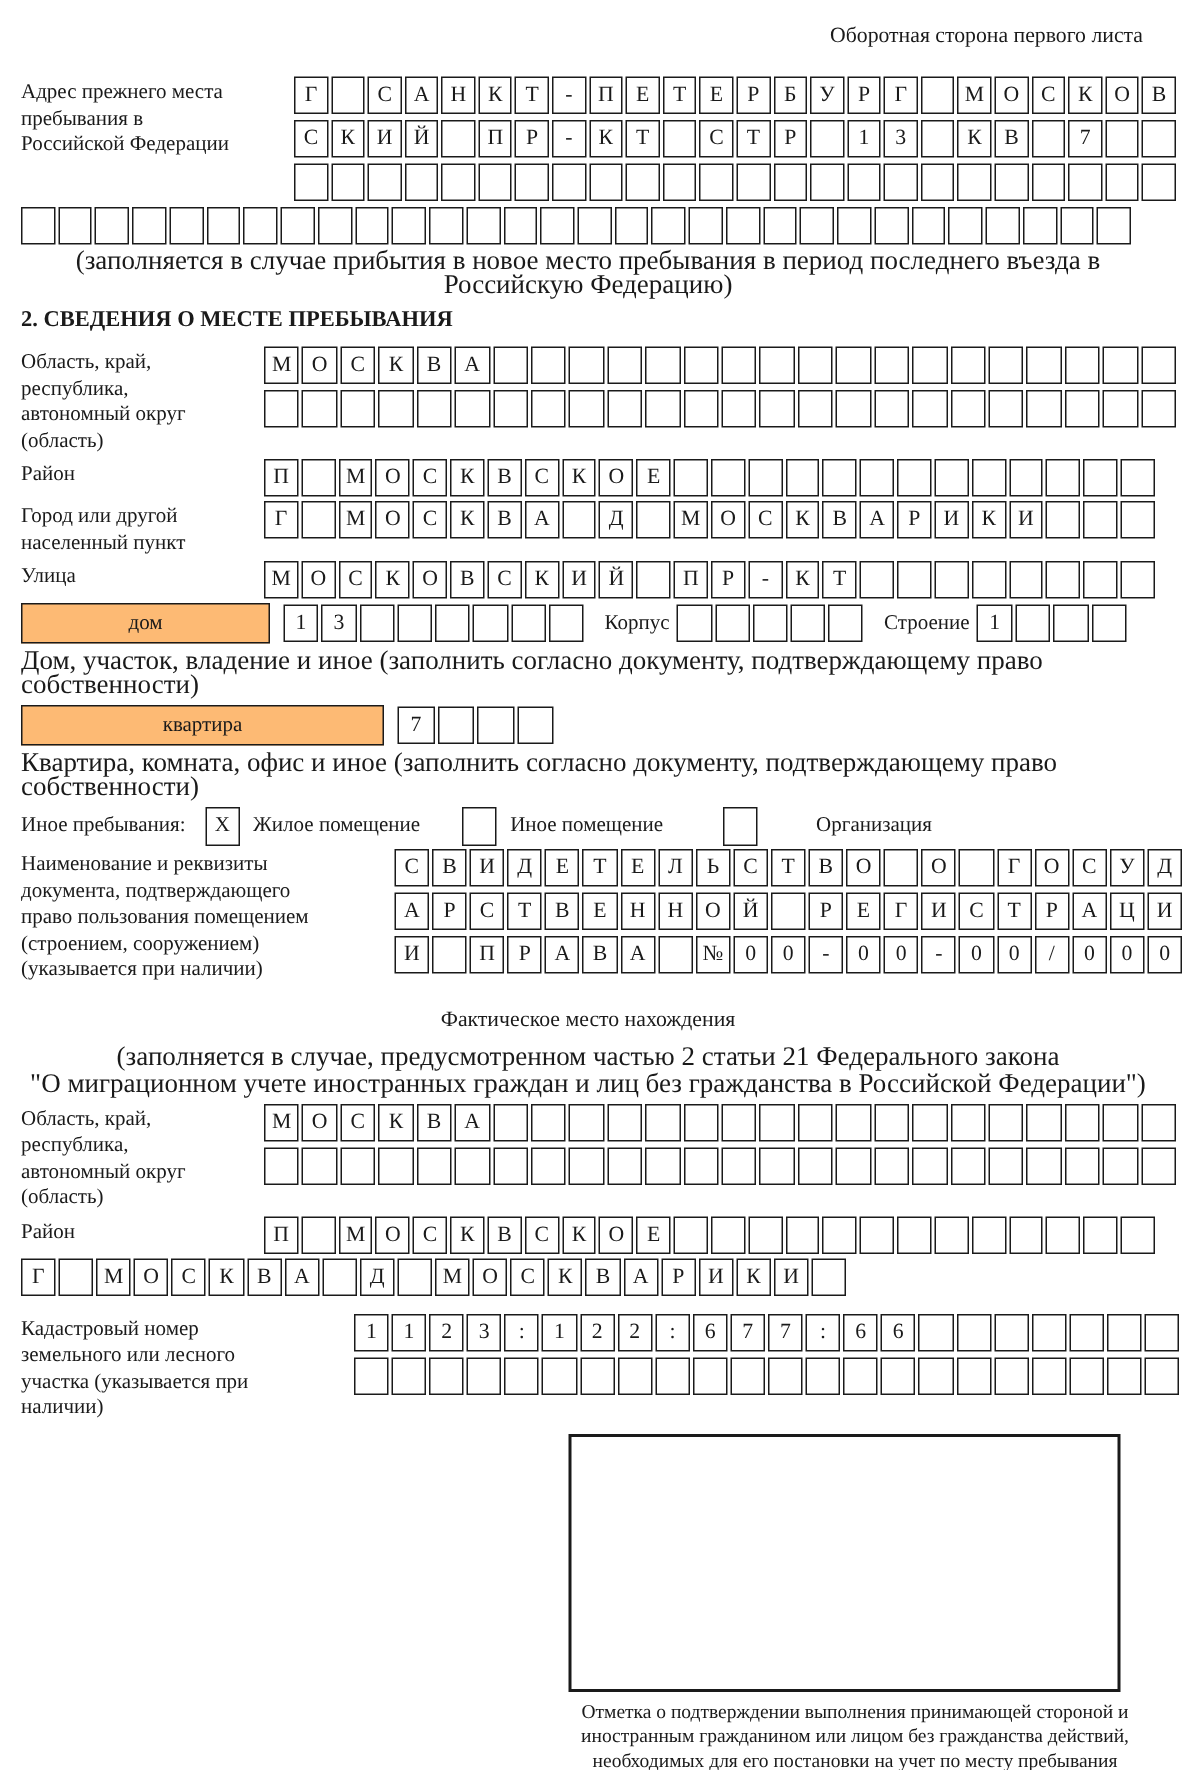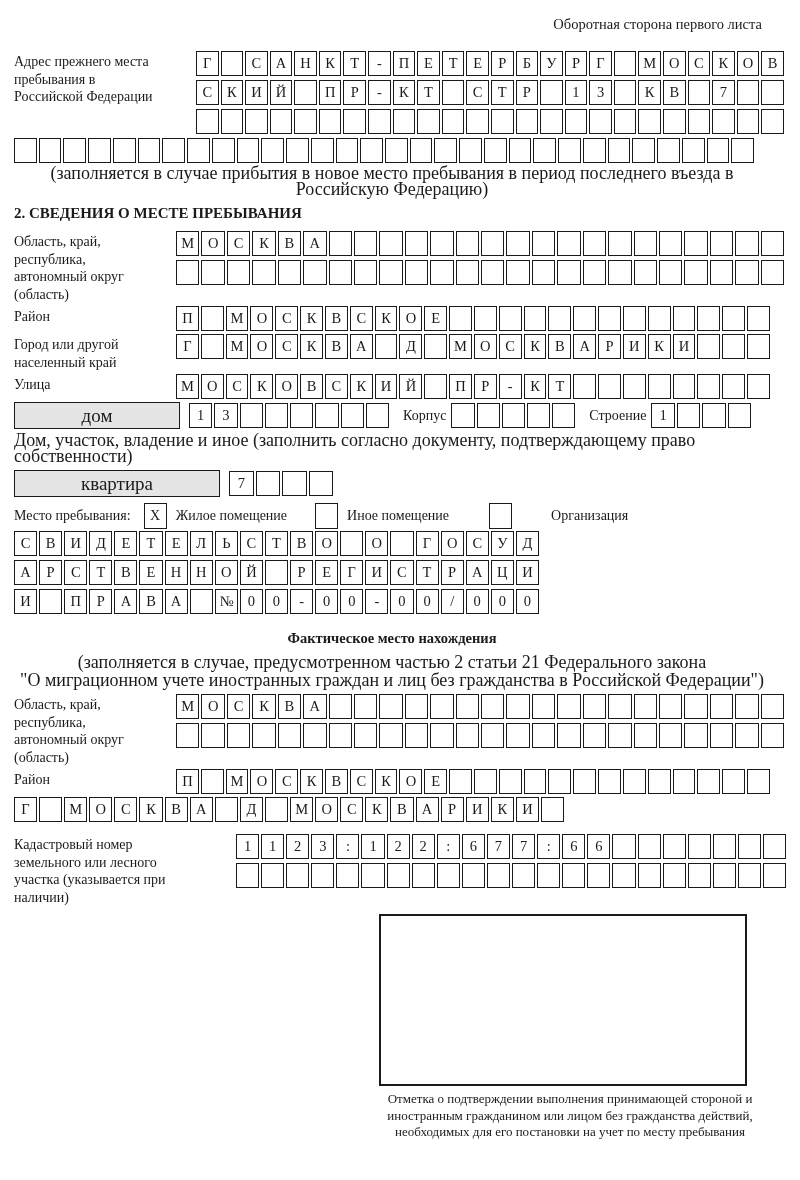"Город или другой населенный край" div.flabel { text: край -> пункт }
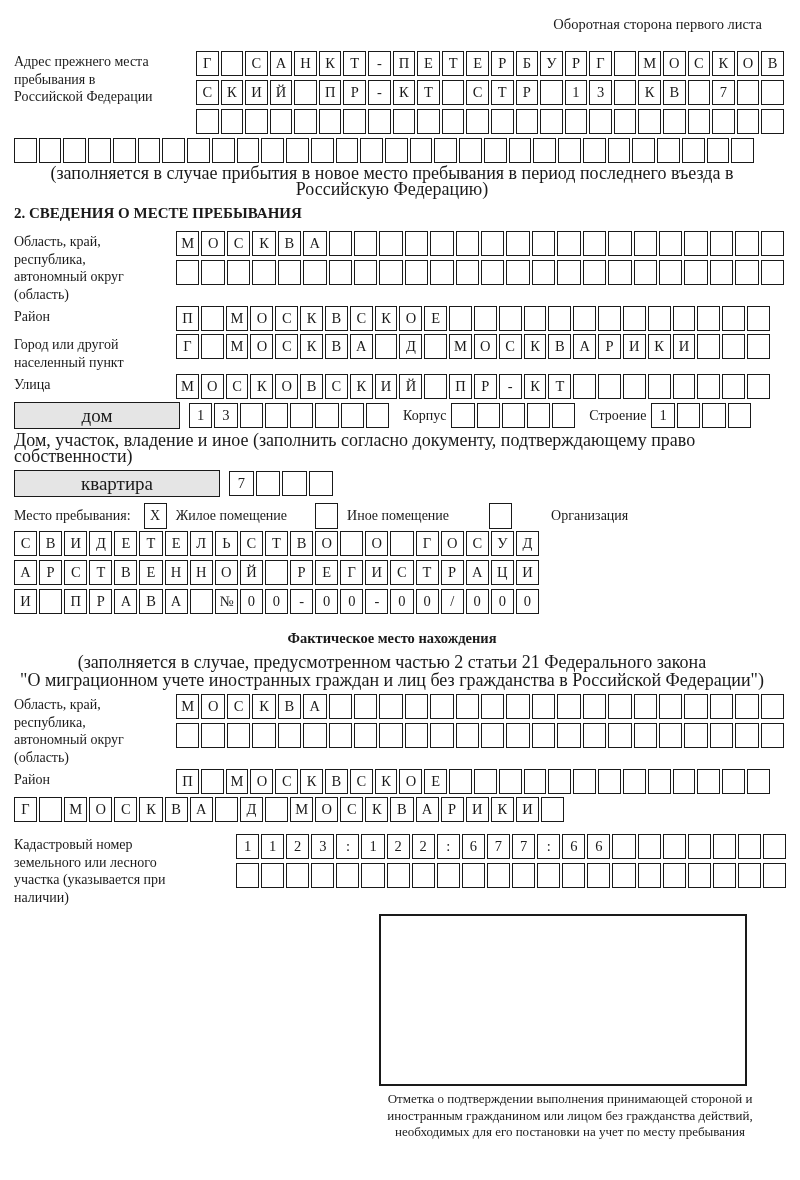"дом" .widebox { background: #e5e5e5 -> #fdba74; font-size: 19px -> 14px }
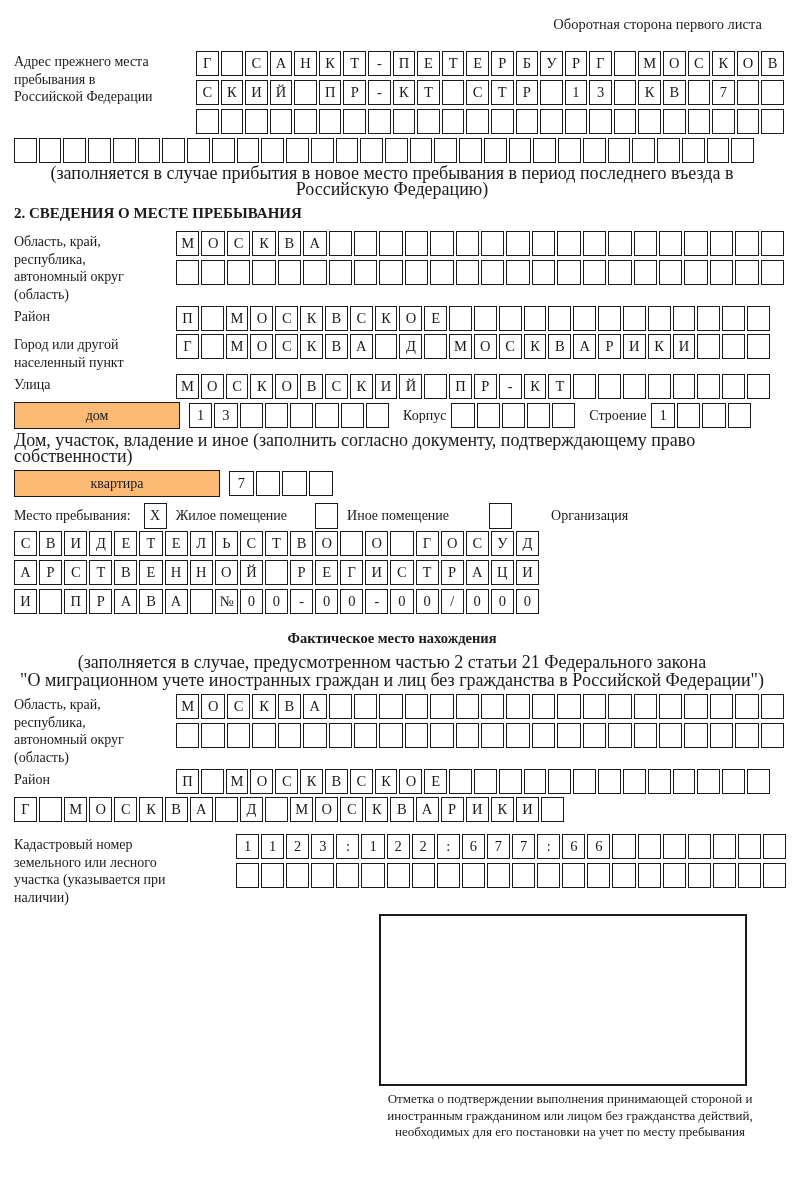"квартира" .hw-kv { width: 206px -> 242px }
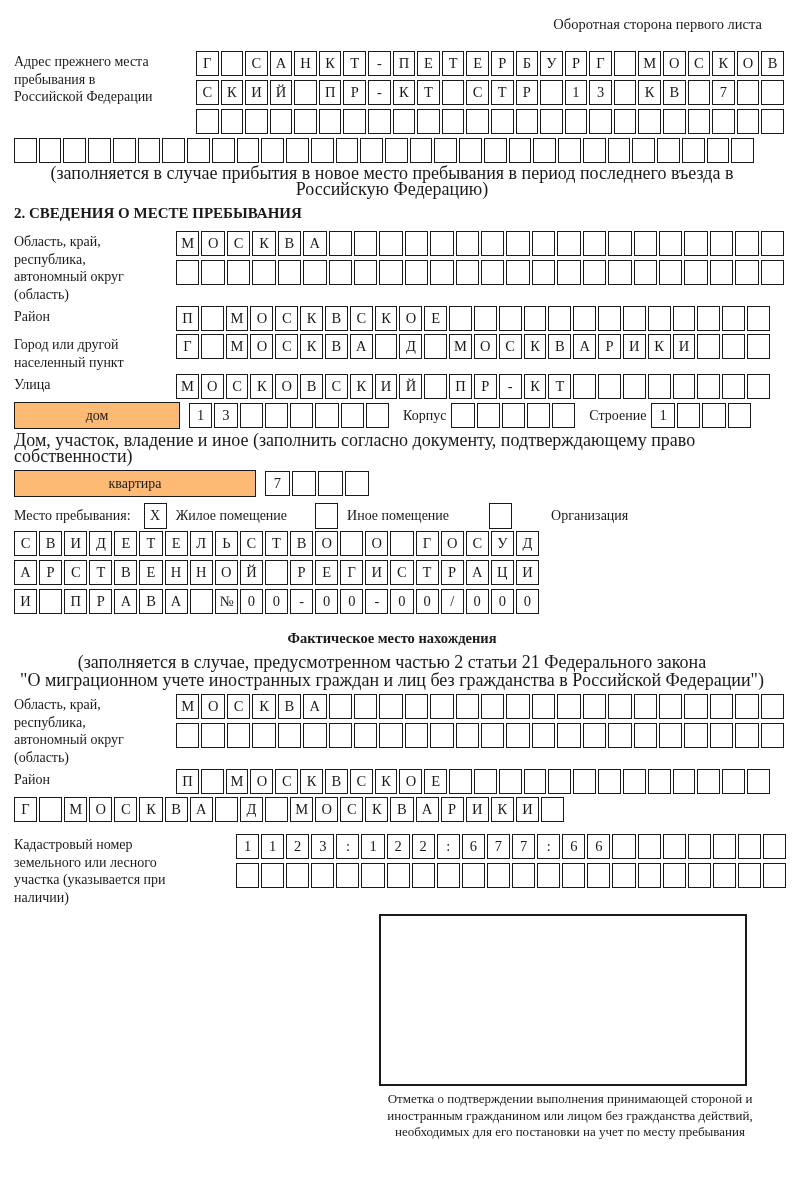"Квартира, комната, офис и иное" div.note { html: none -> <div>Квартира, комната, офис и иное (заполнить согласно документу, подтверждающему право собственности)</div> }
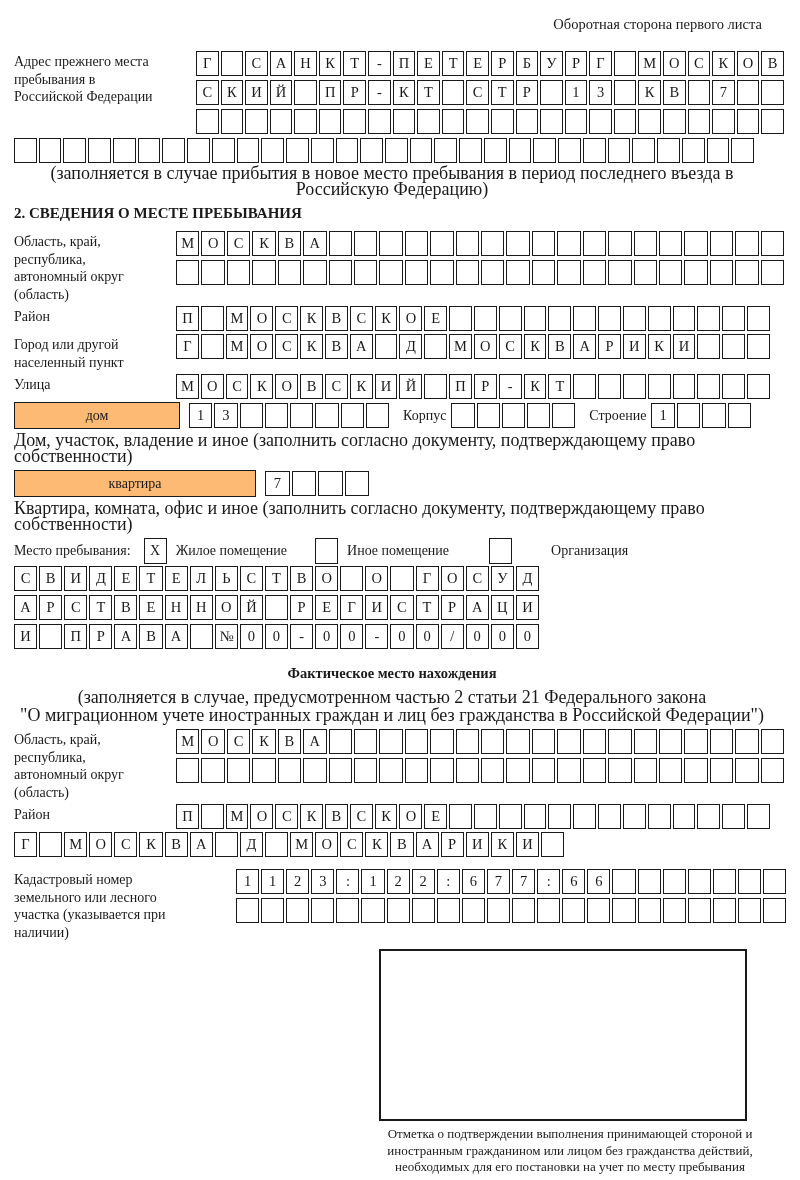"Место пребывания:" span { text: Место -> Иное }
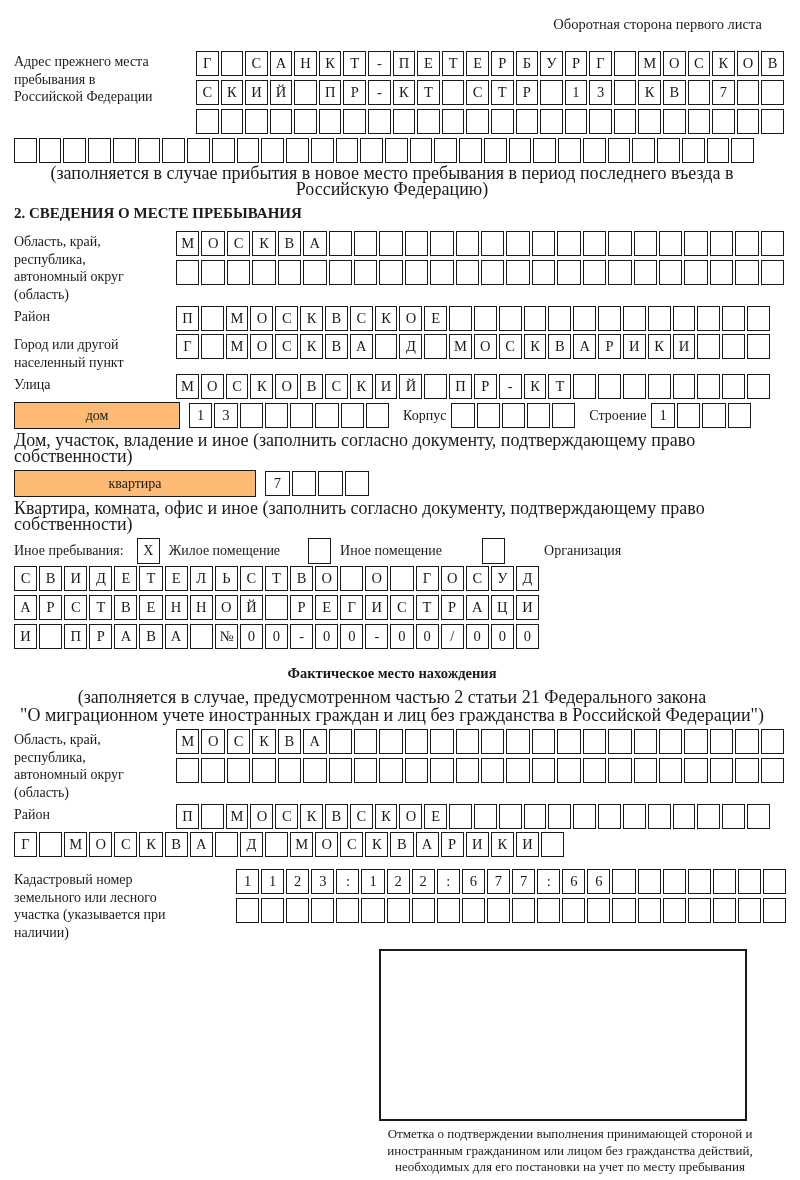"Наименование и реквизиты документа," div.flabel { html: none -> <div>Наименование и реквизиты документа, подтверждающего право пользования помещением (строением, сооружением) (указывается при наличии)</div> }
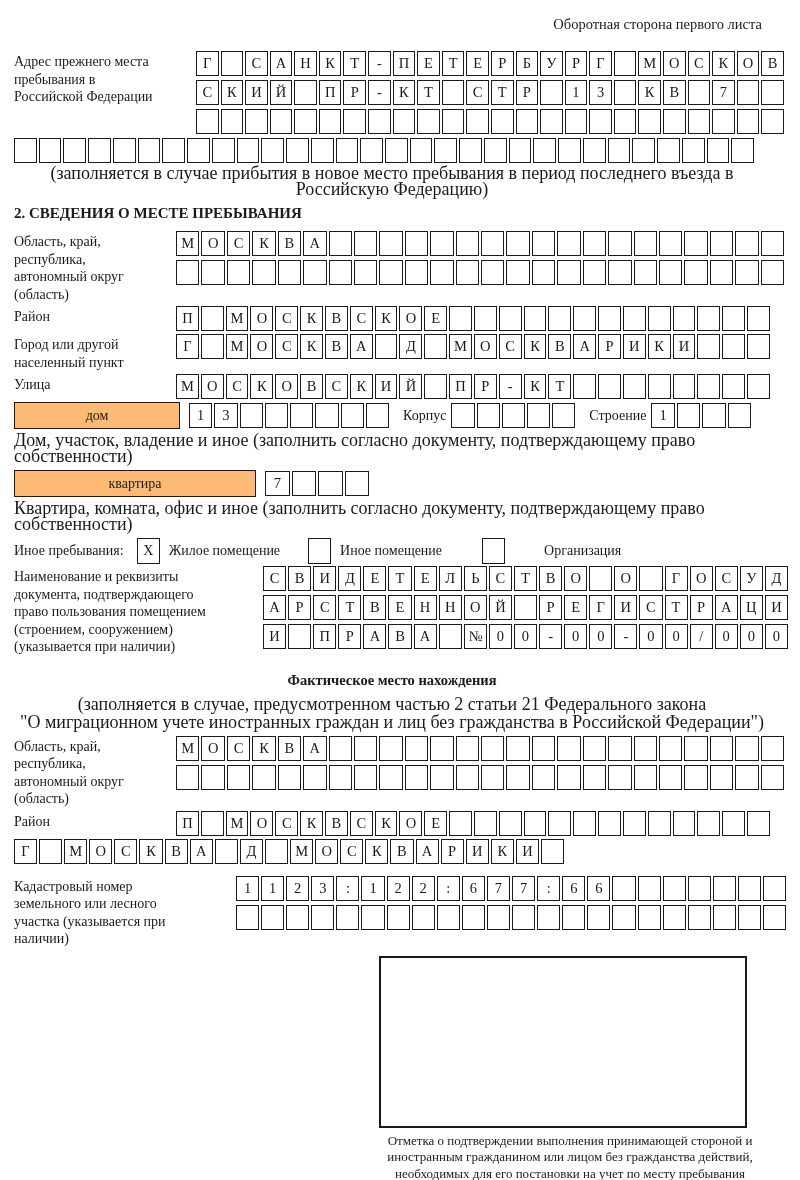"Фактическое место нахождения" .sub-title { font-weight: bold -> normal }
